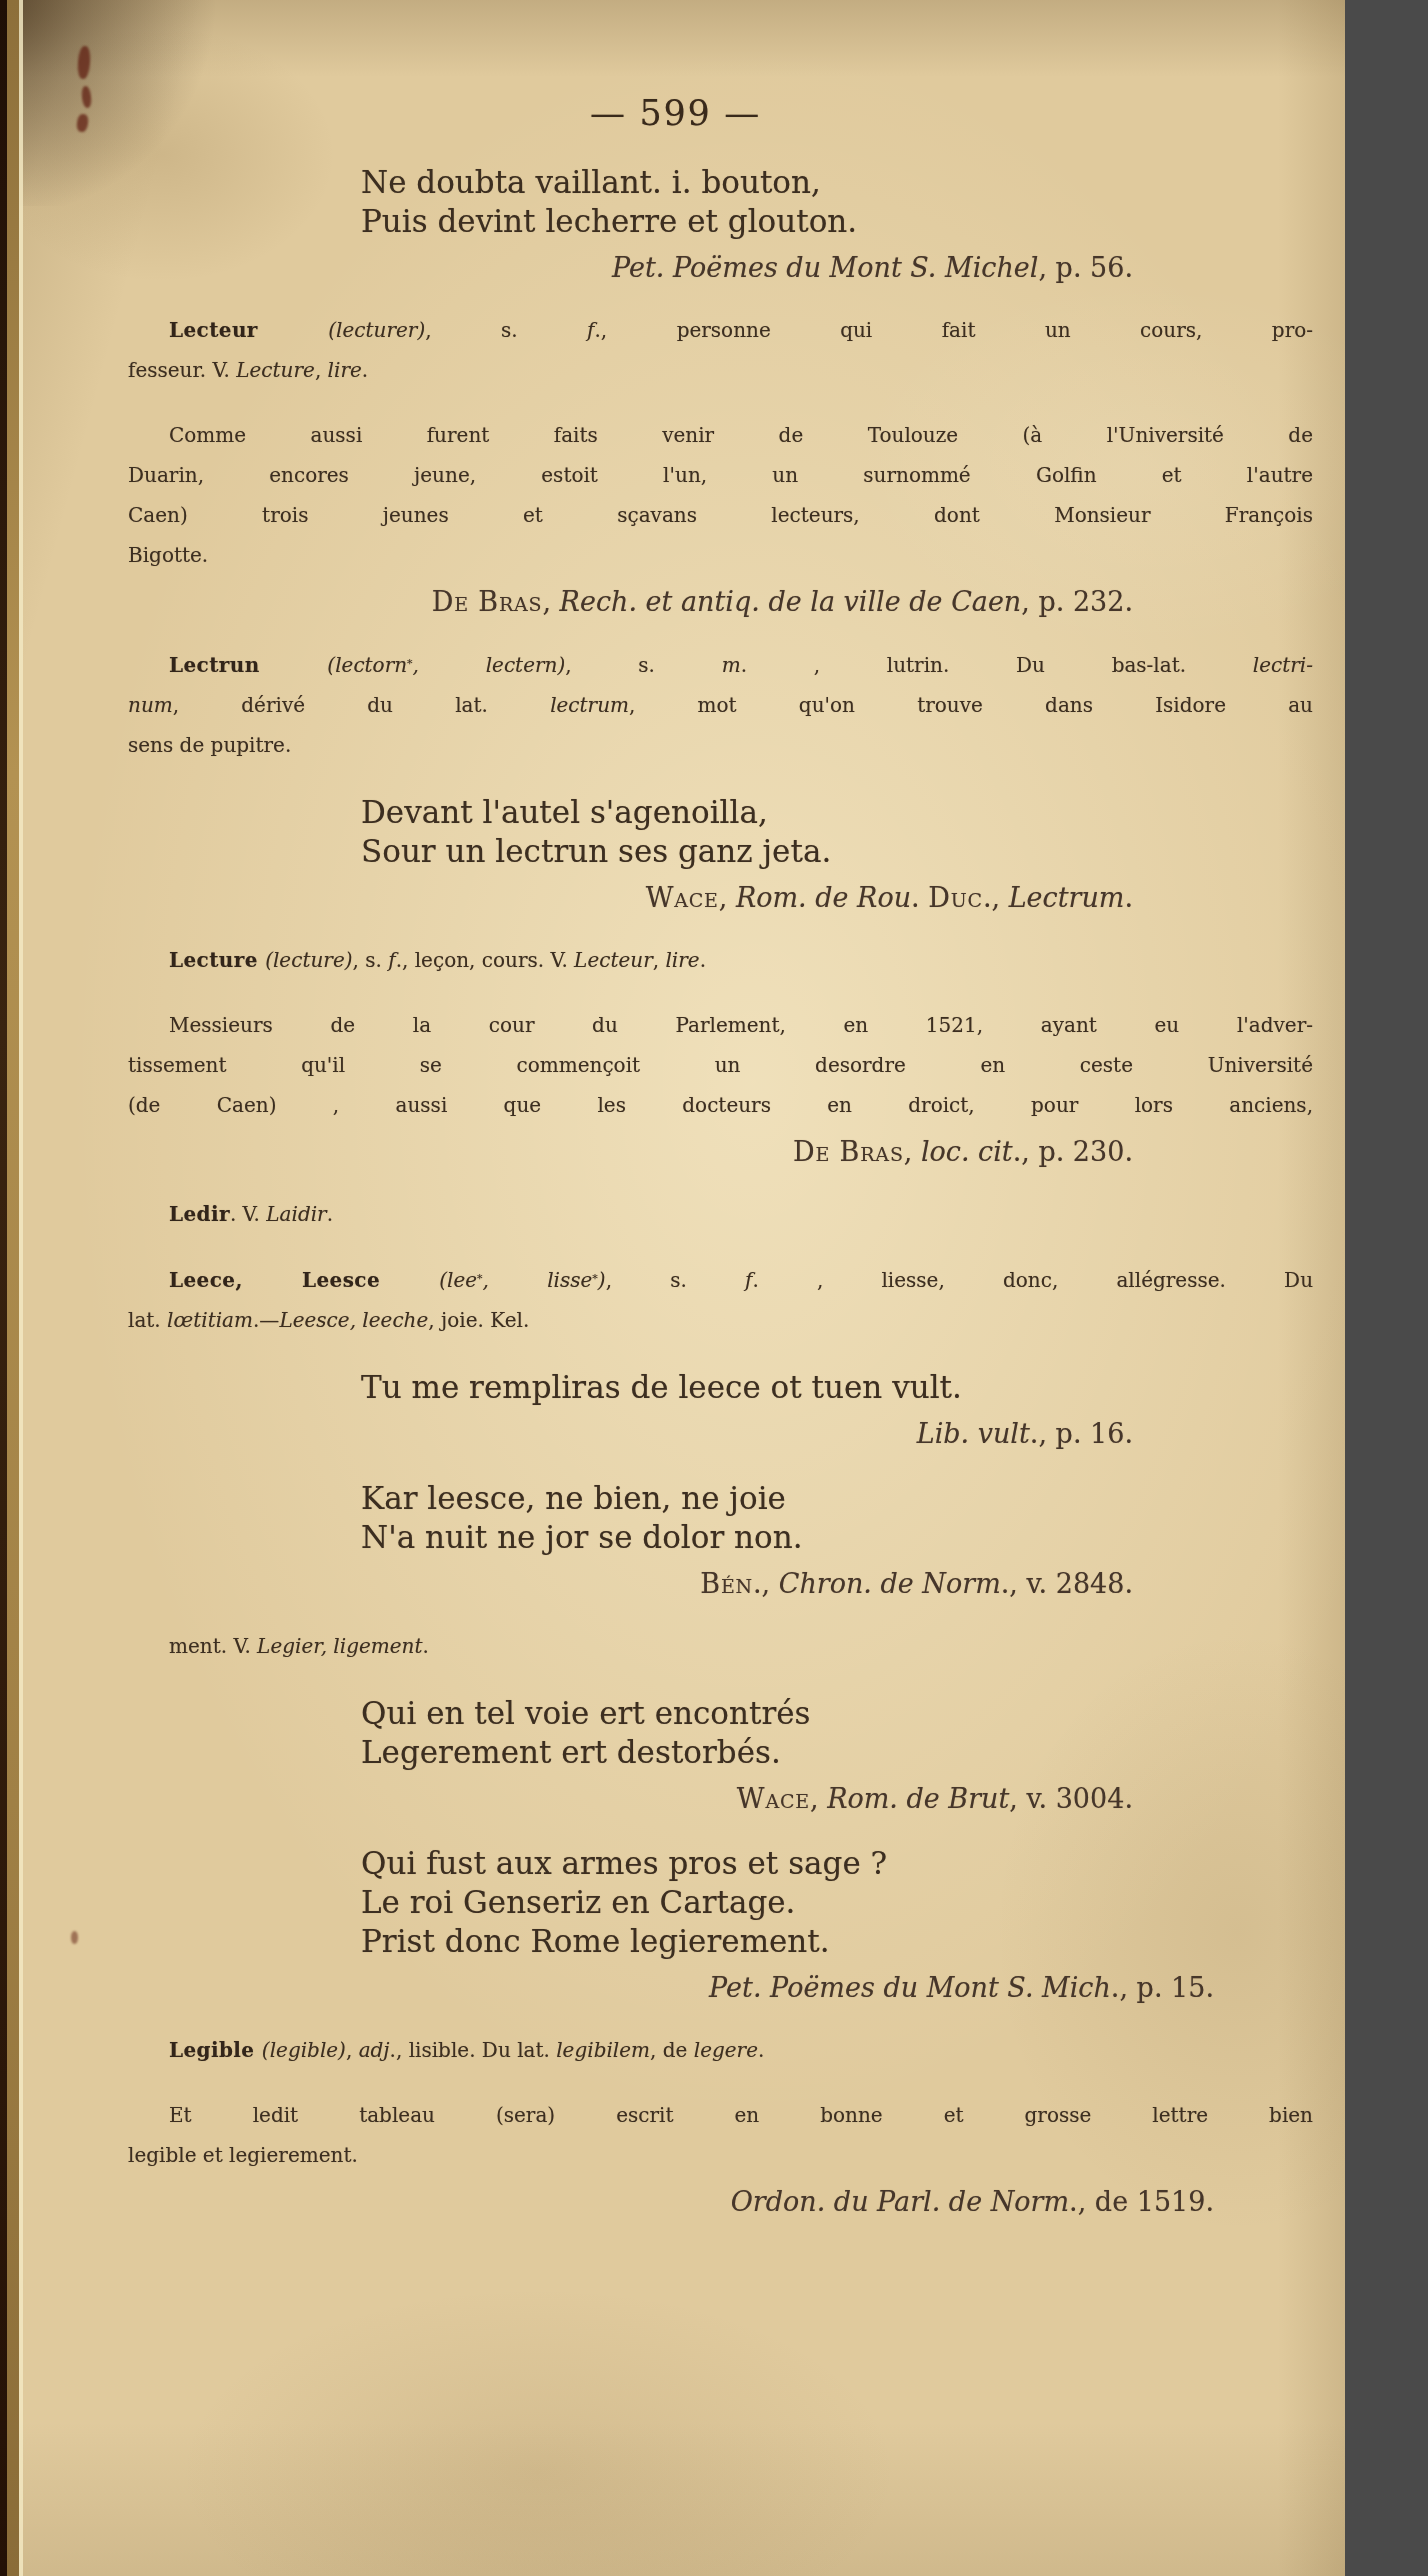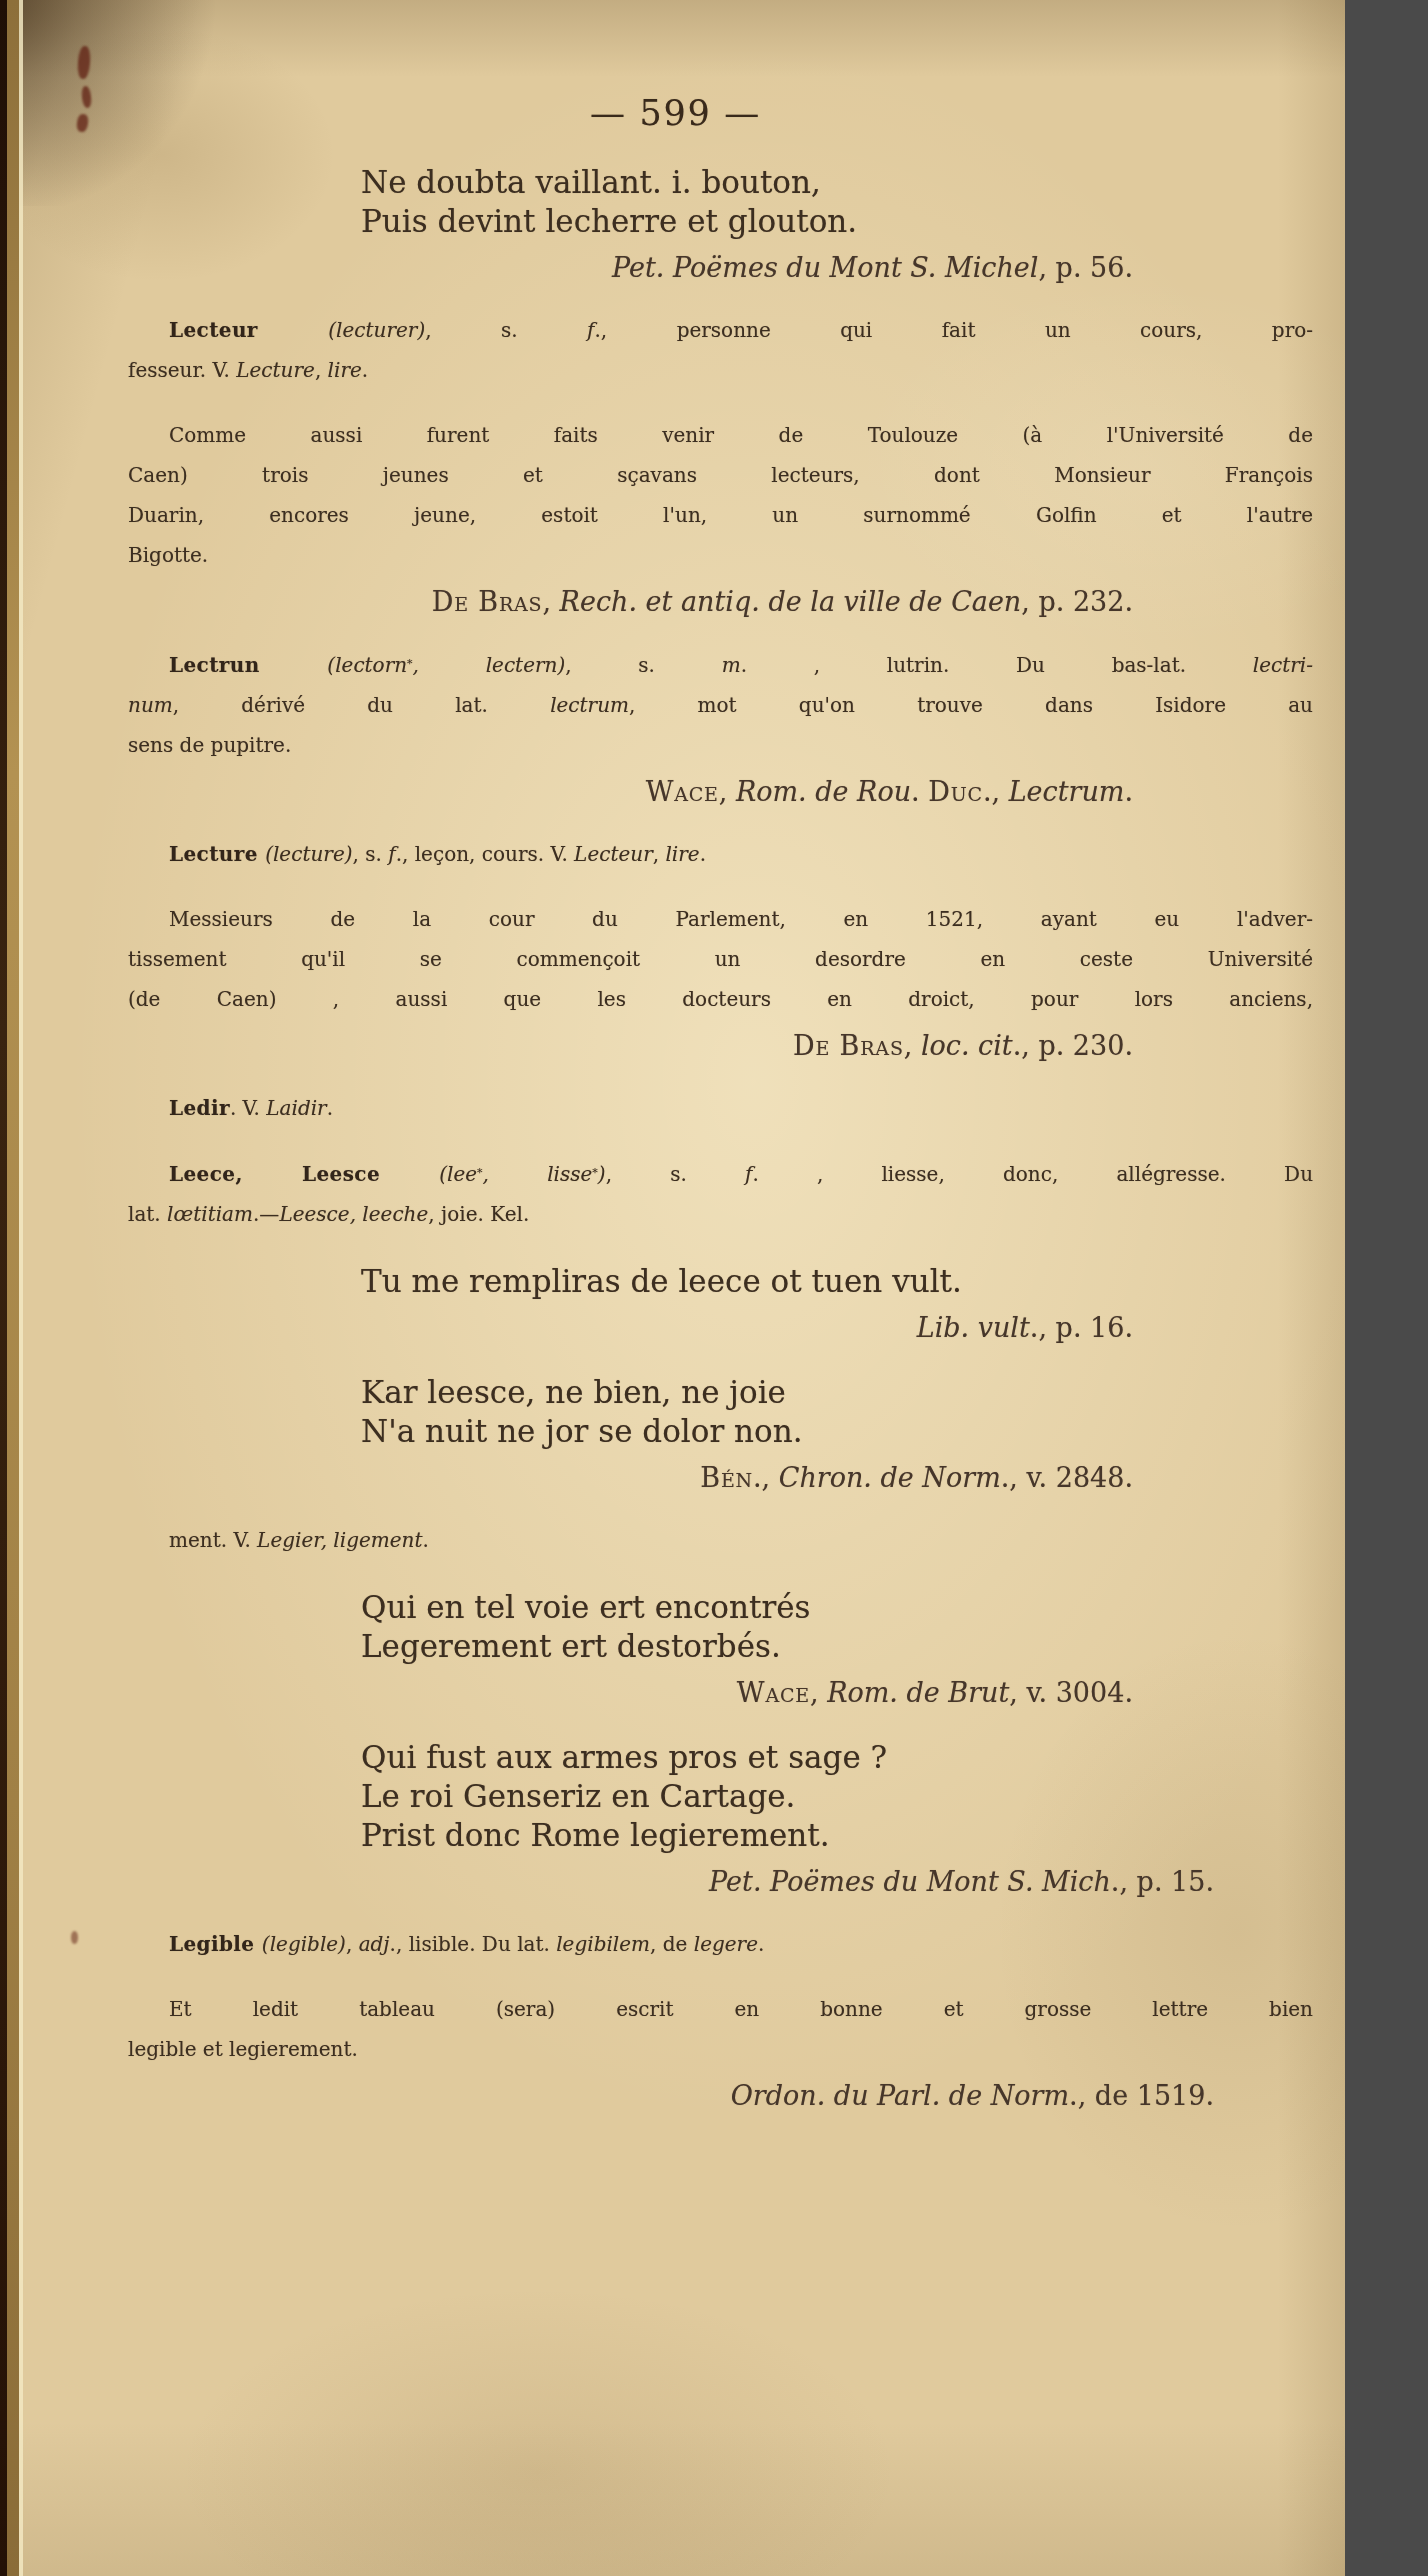"Caen) trois jeunes et sçavans" div.line { order: before "Duarin, encores jeune, estoit l'un," -> after "Duarin, encores jeune, estoit l'un," }
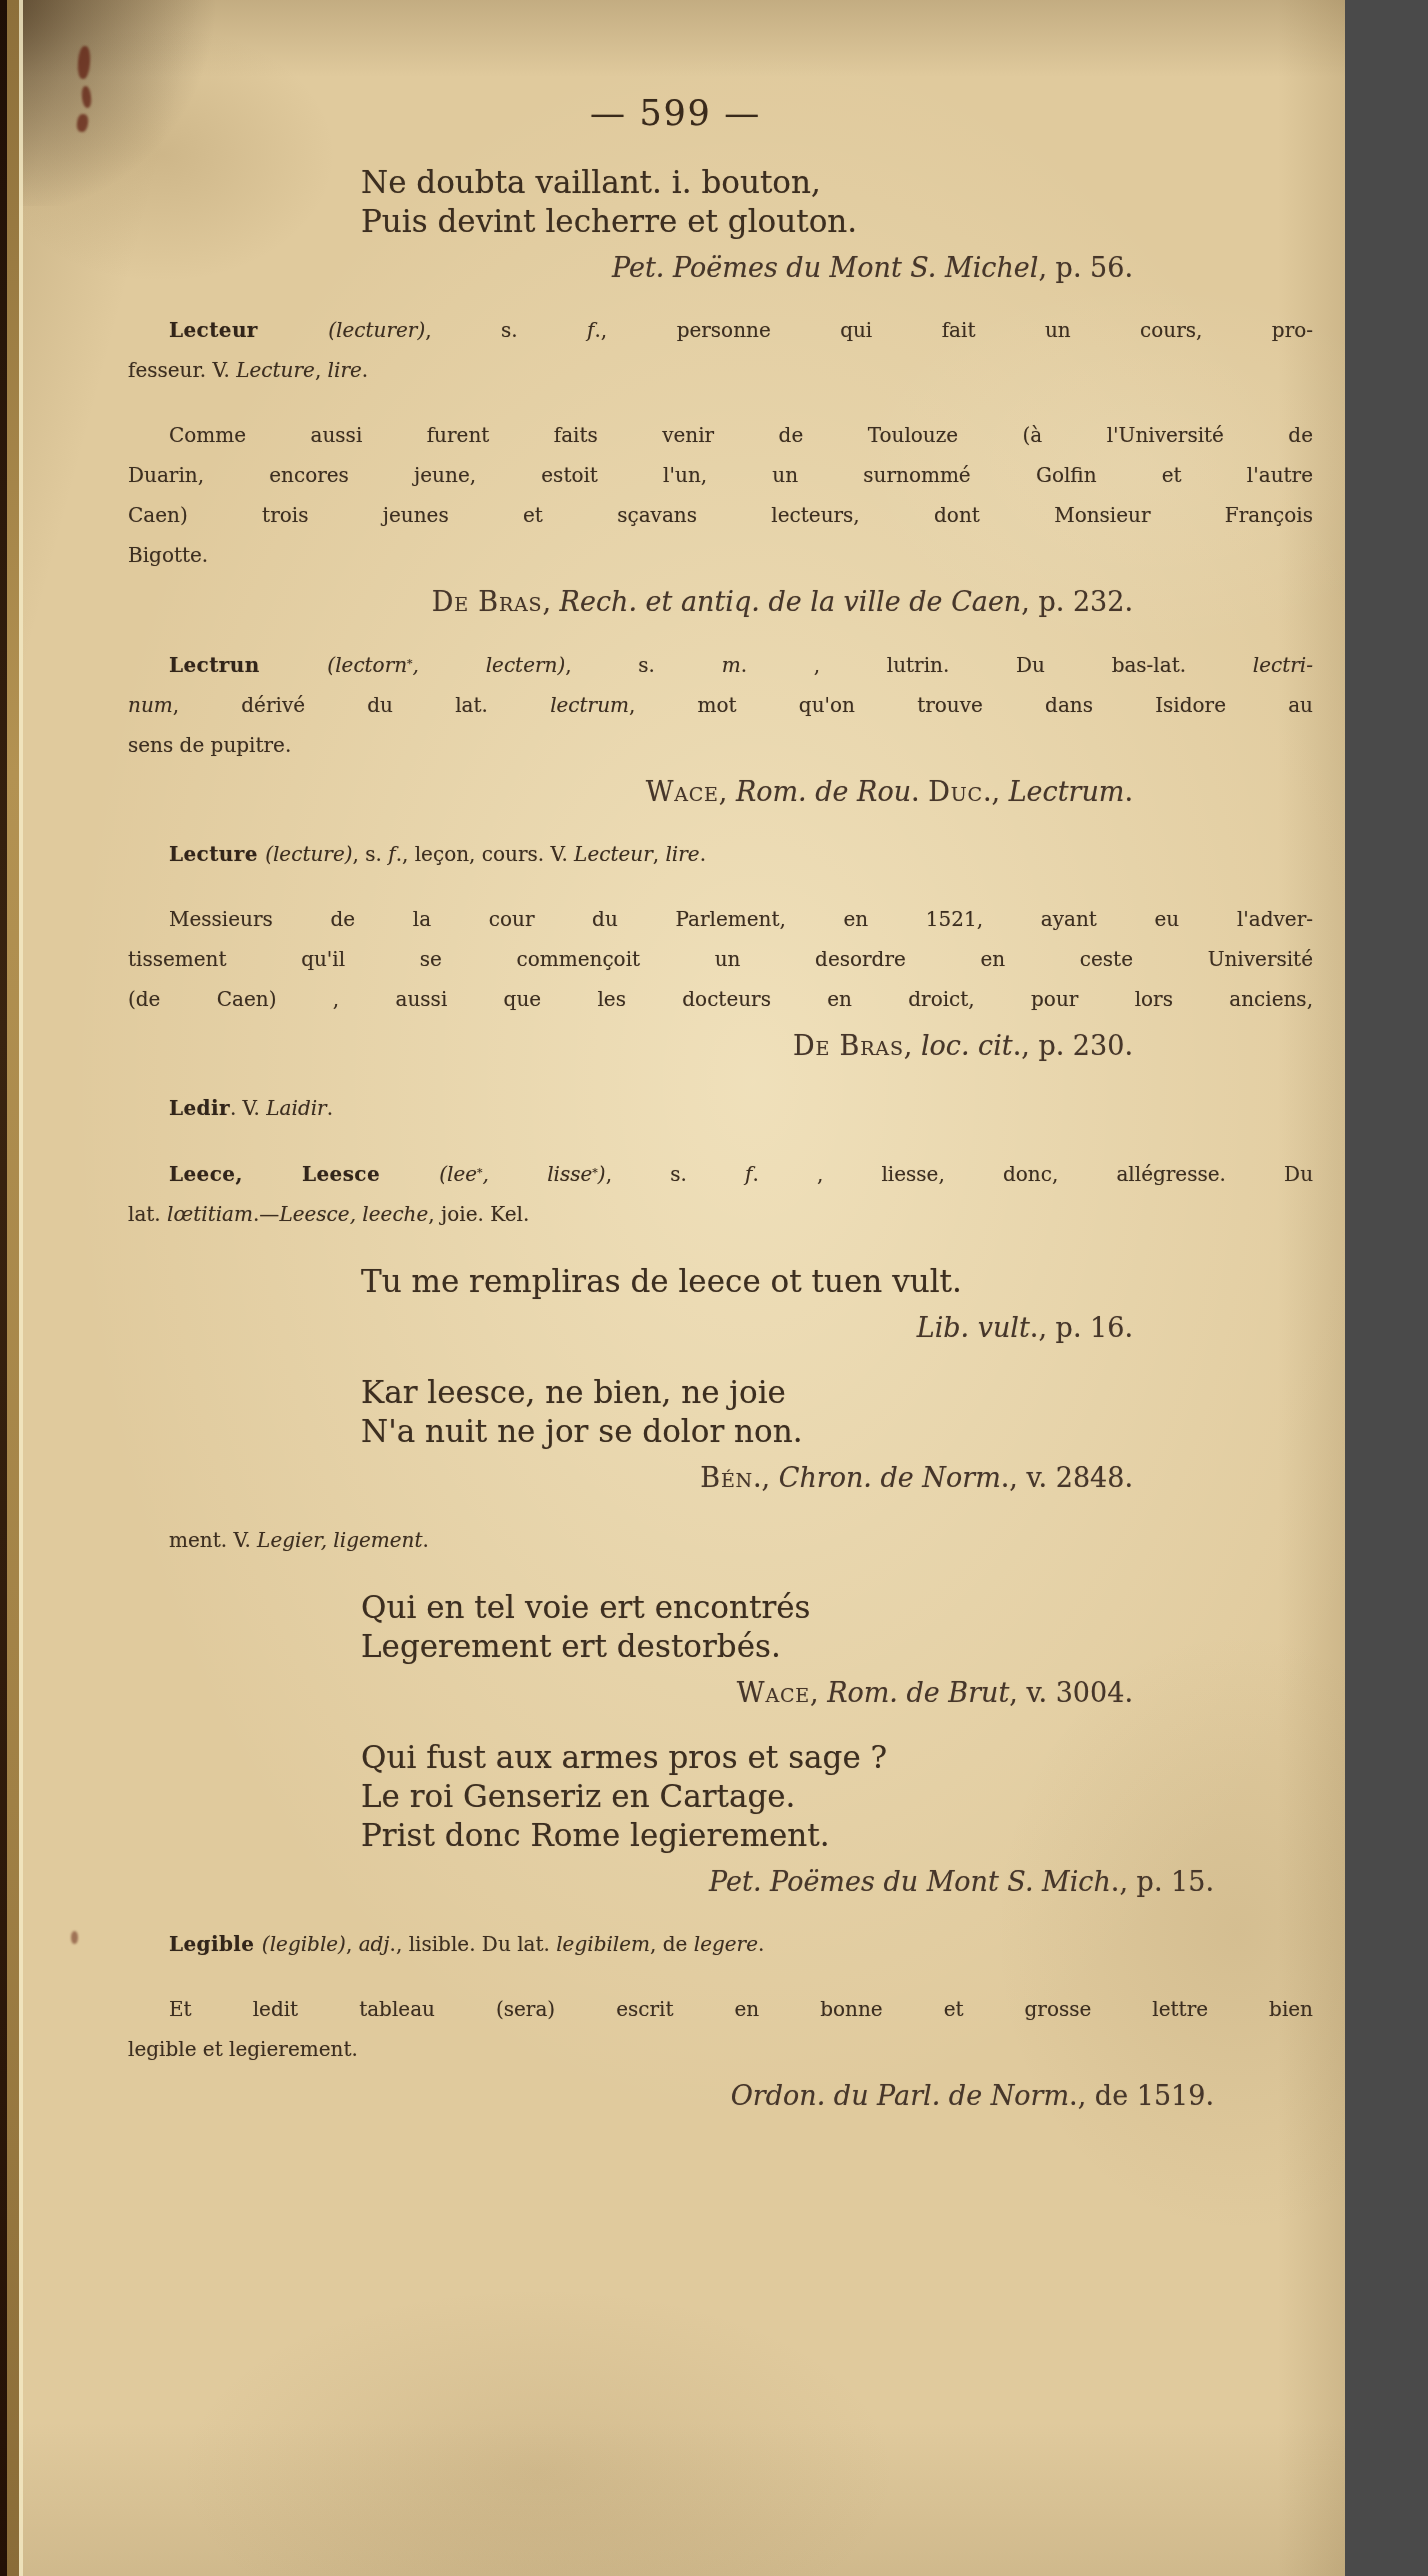"Devant l'autel s'agenoilla," div.block { html: none -> <div> <div><span>Devant l'autel s'agenoilla,</span></div> <div><span>Sour un lectrun ses ganz jeta.</span></div> </div> }
